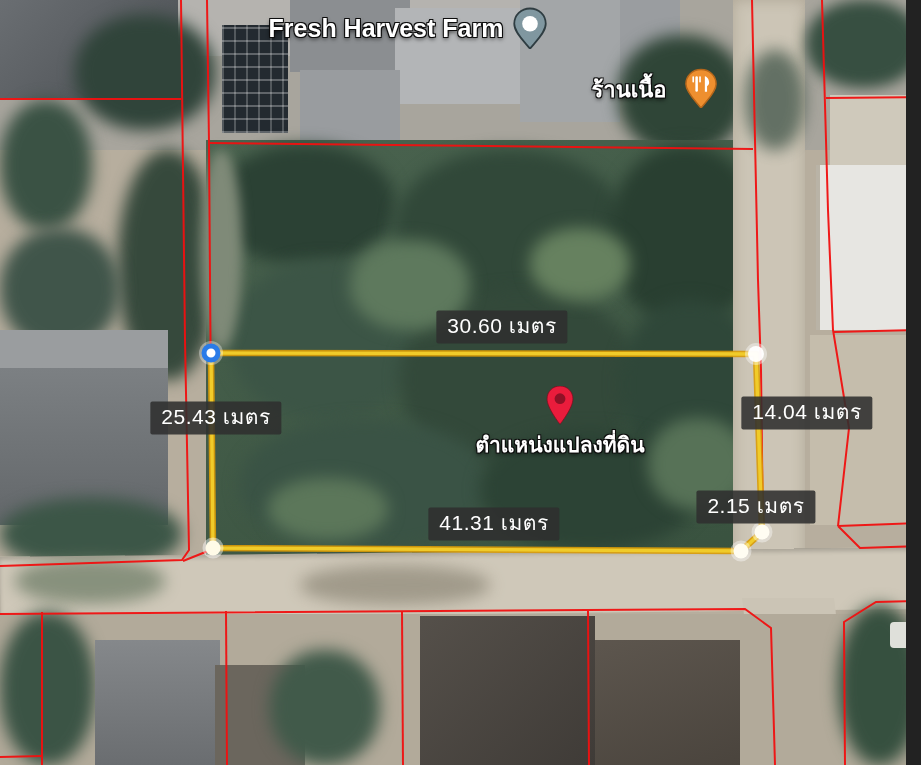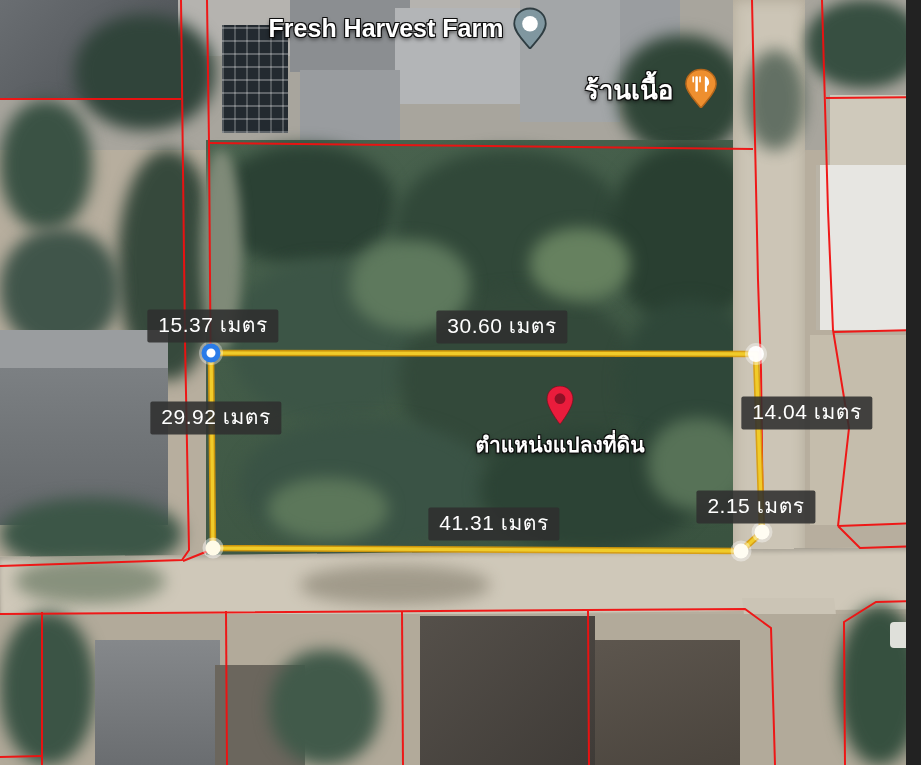"ร้านเนื้อ" div.poi-label { font-size: 26px -> 22px }
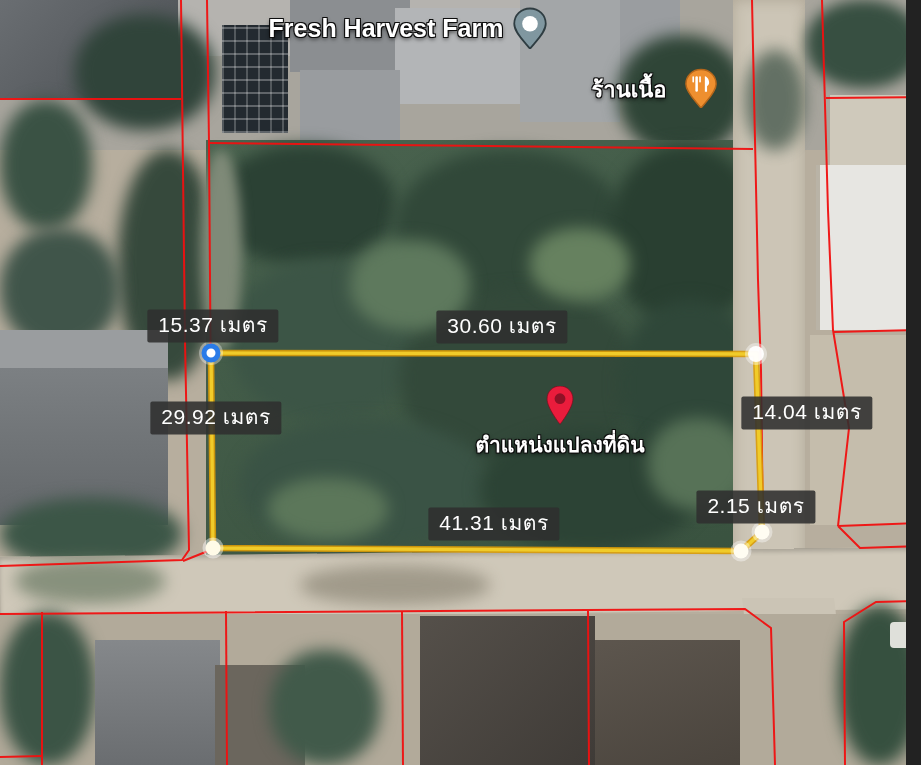"15.37 เมตร" div.mlabel { html: <div>15.37 เมตร</div> -> none }
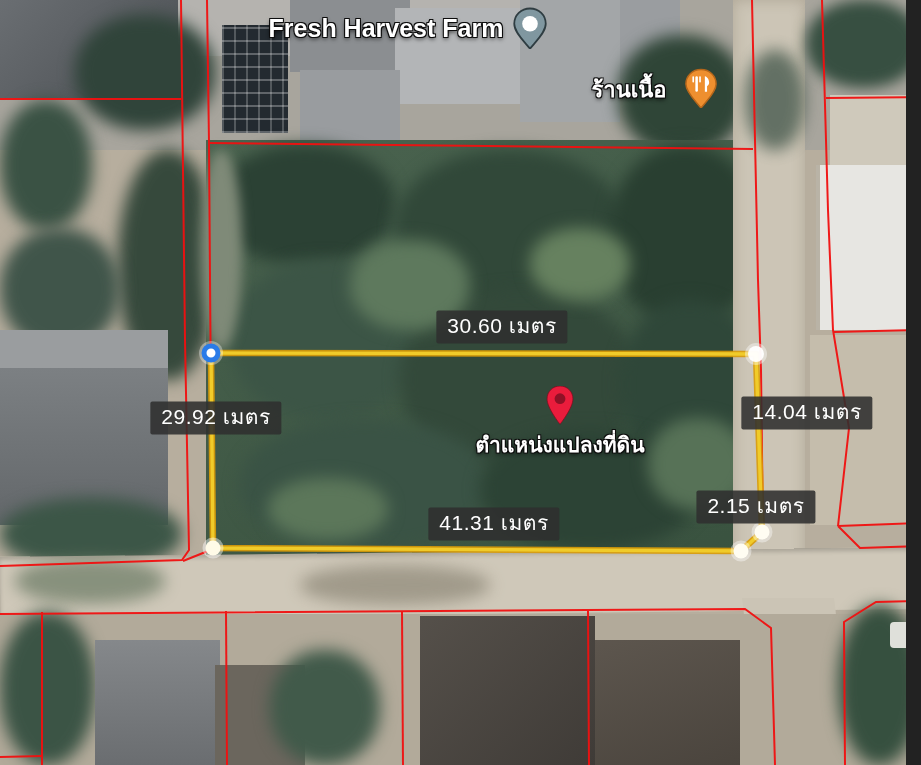"29.92 เมตร" div.mlabel { text: 29.92 -> 25.43 }
